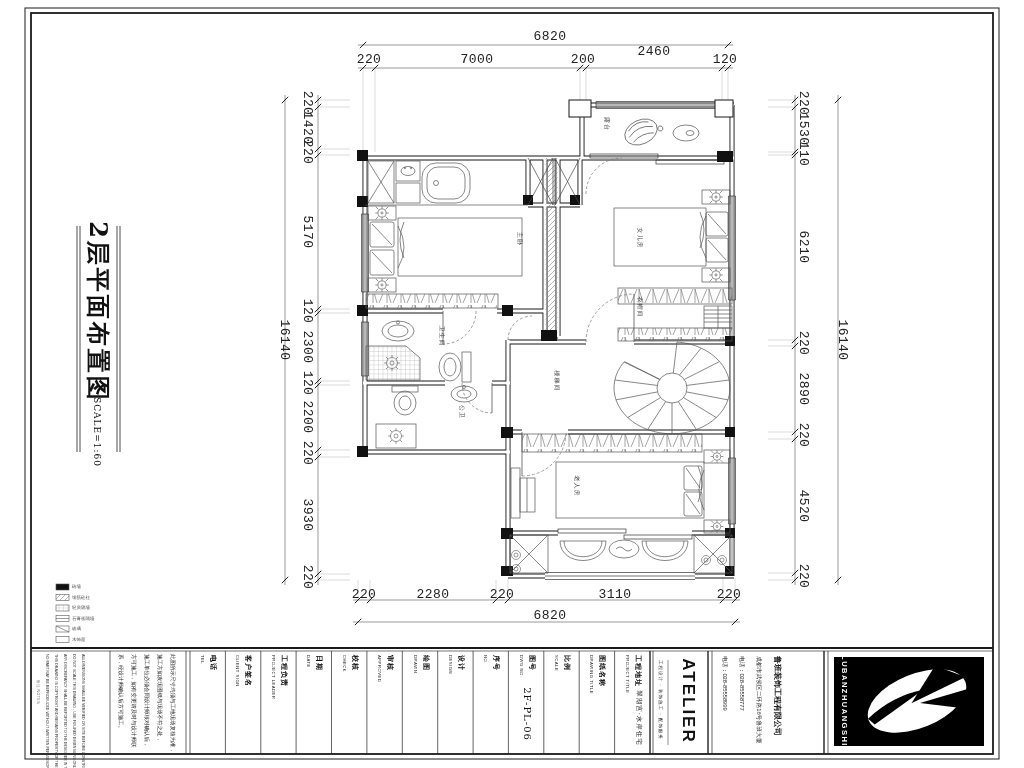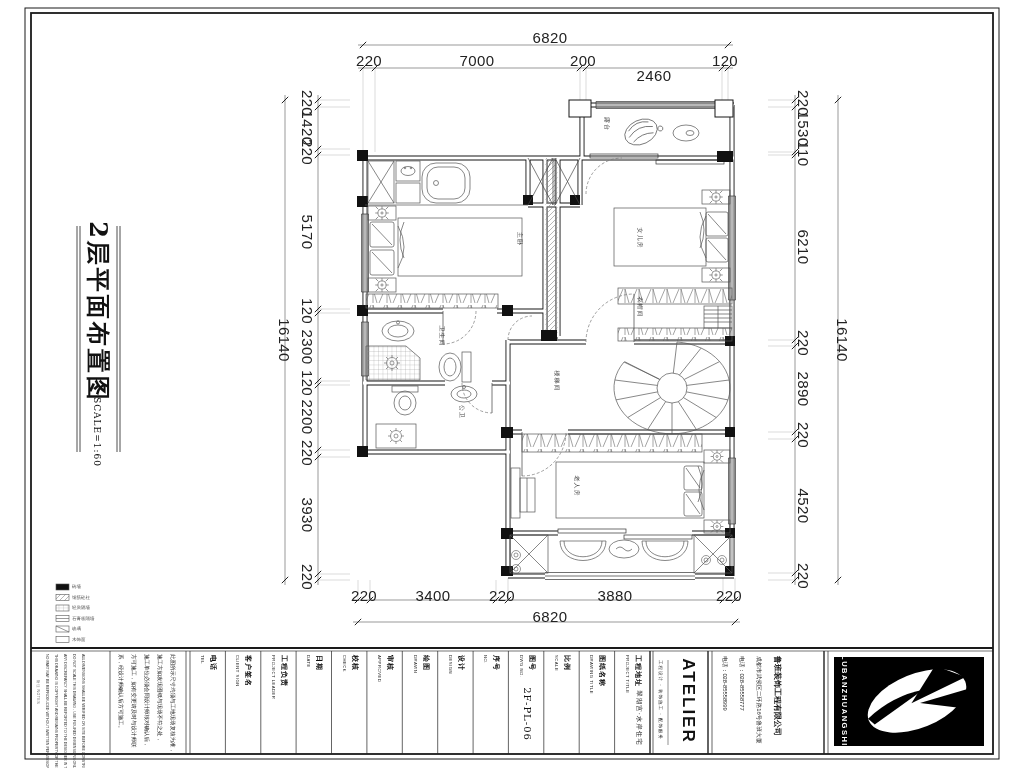"6820" .dim { font-family: Liberation Sans, sans-serif -> Liberation Mono, monospace; font-size: 15px -> 13px }
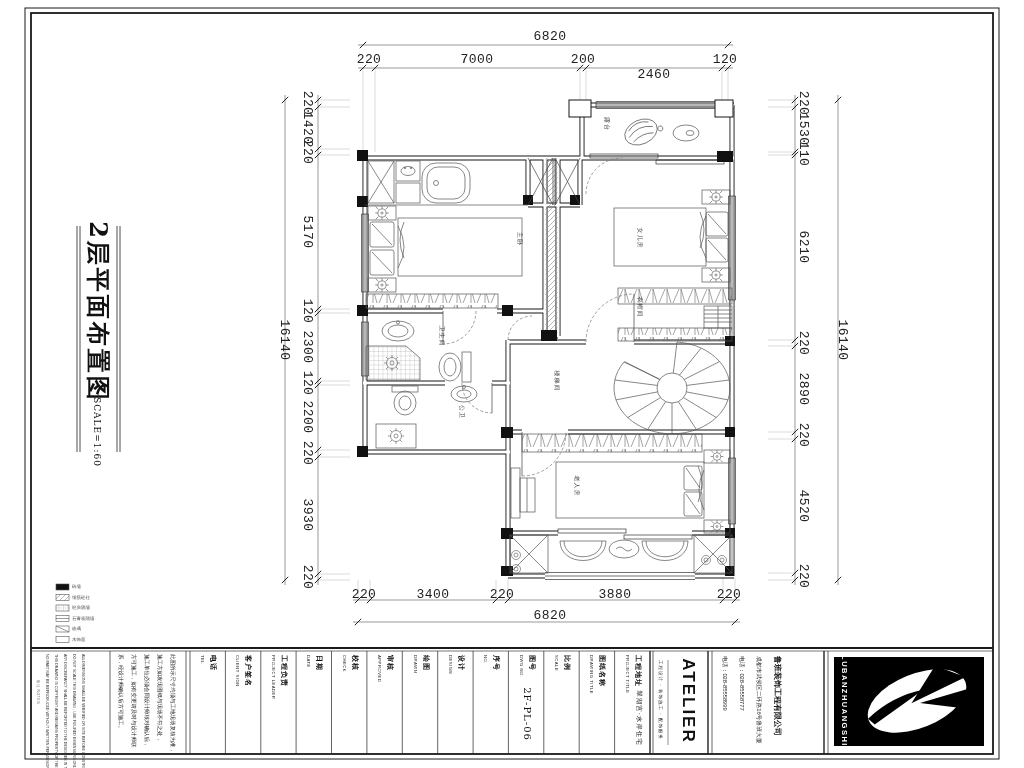"2460" div.abs { top: 67px -> 44px }
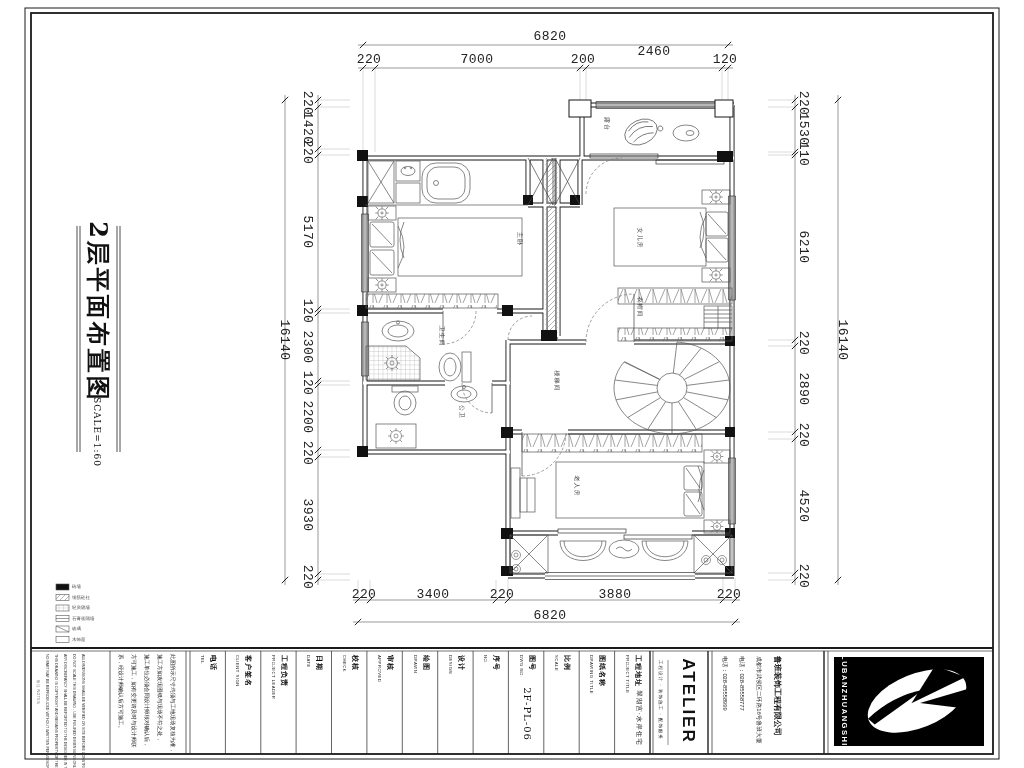"3400" div.abs { text: 3400 -> 2280 }
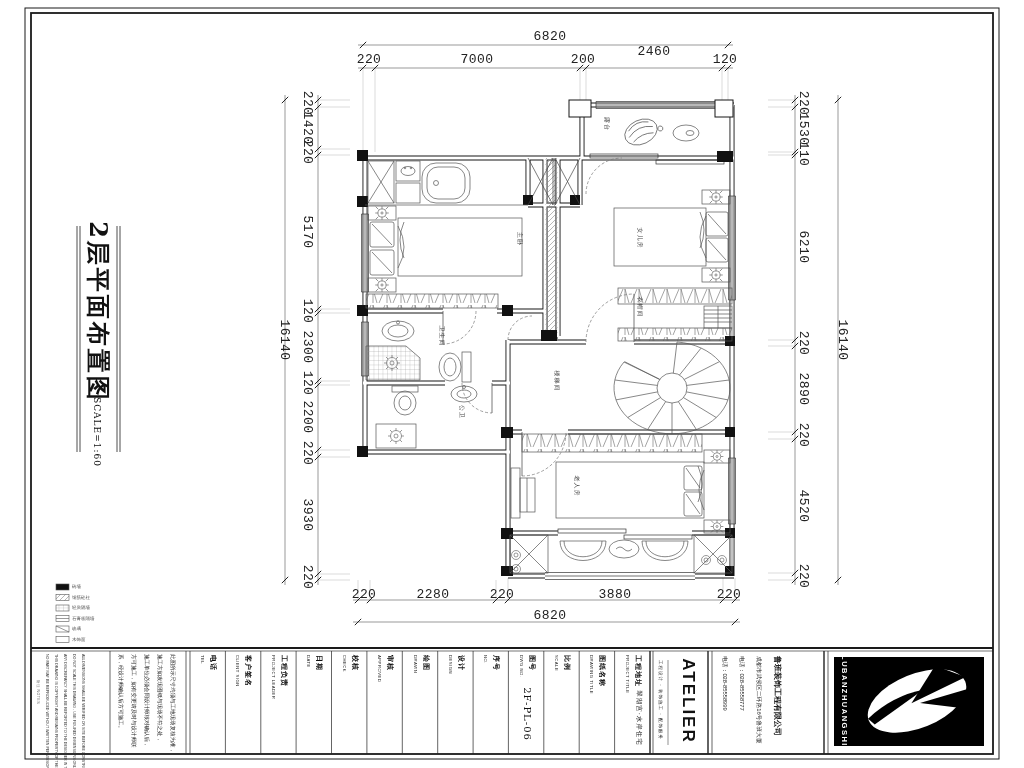"3880" div.abs { text: 3880 -> 3110 }
